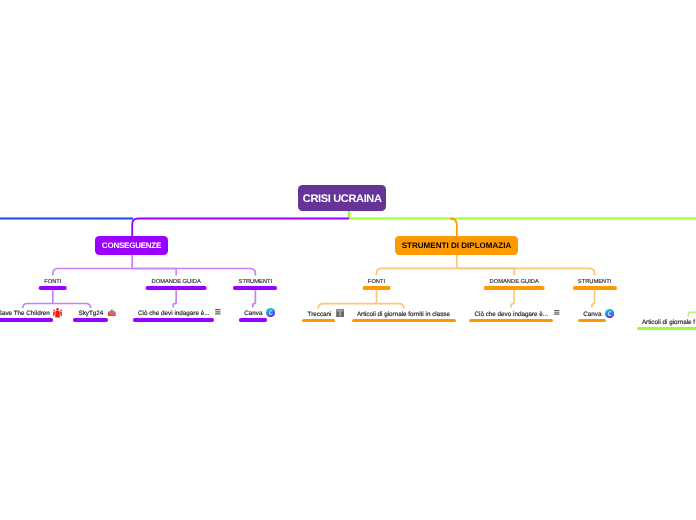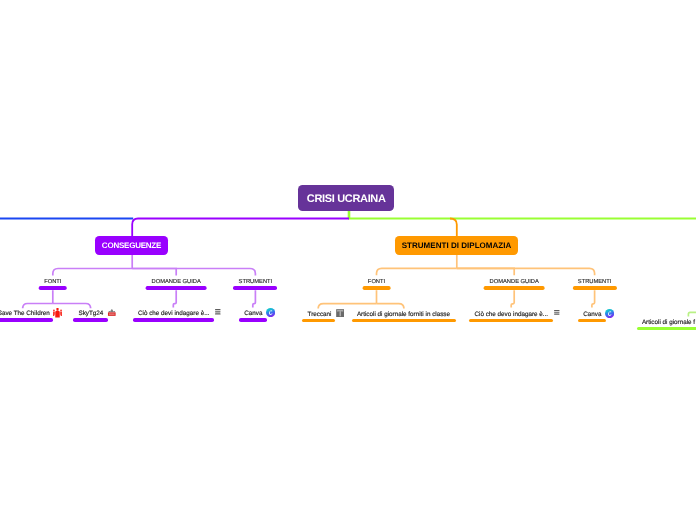"CRISI UCRAINA" .root-node { width: 96px -> 88px }
